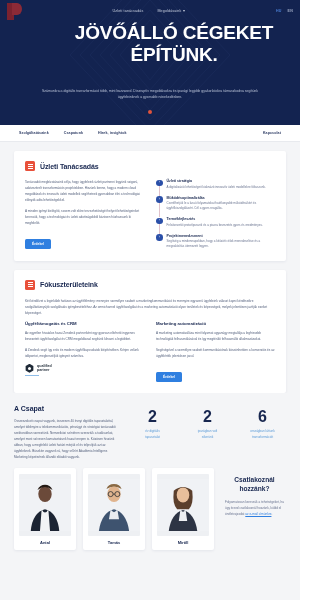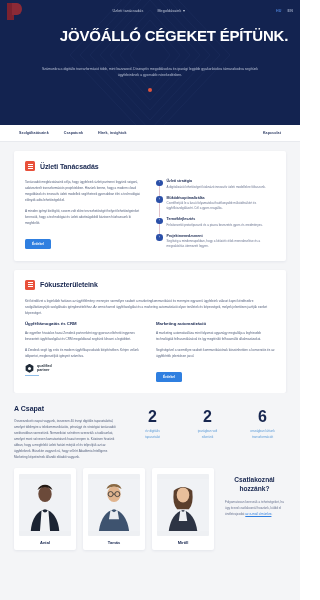"JÖVŐÁLLÓ CÉGEKET ÉPÍTÜNK." .hero-title { font-size: 15px -> 19px; margin-top: 5px -> none }
